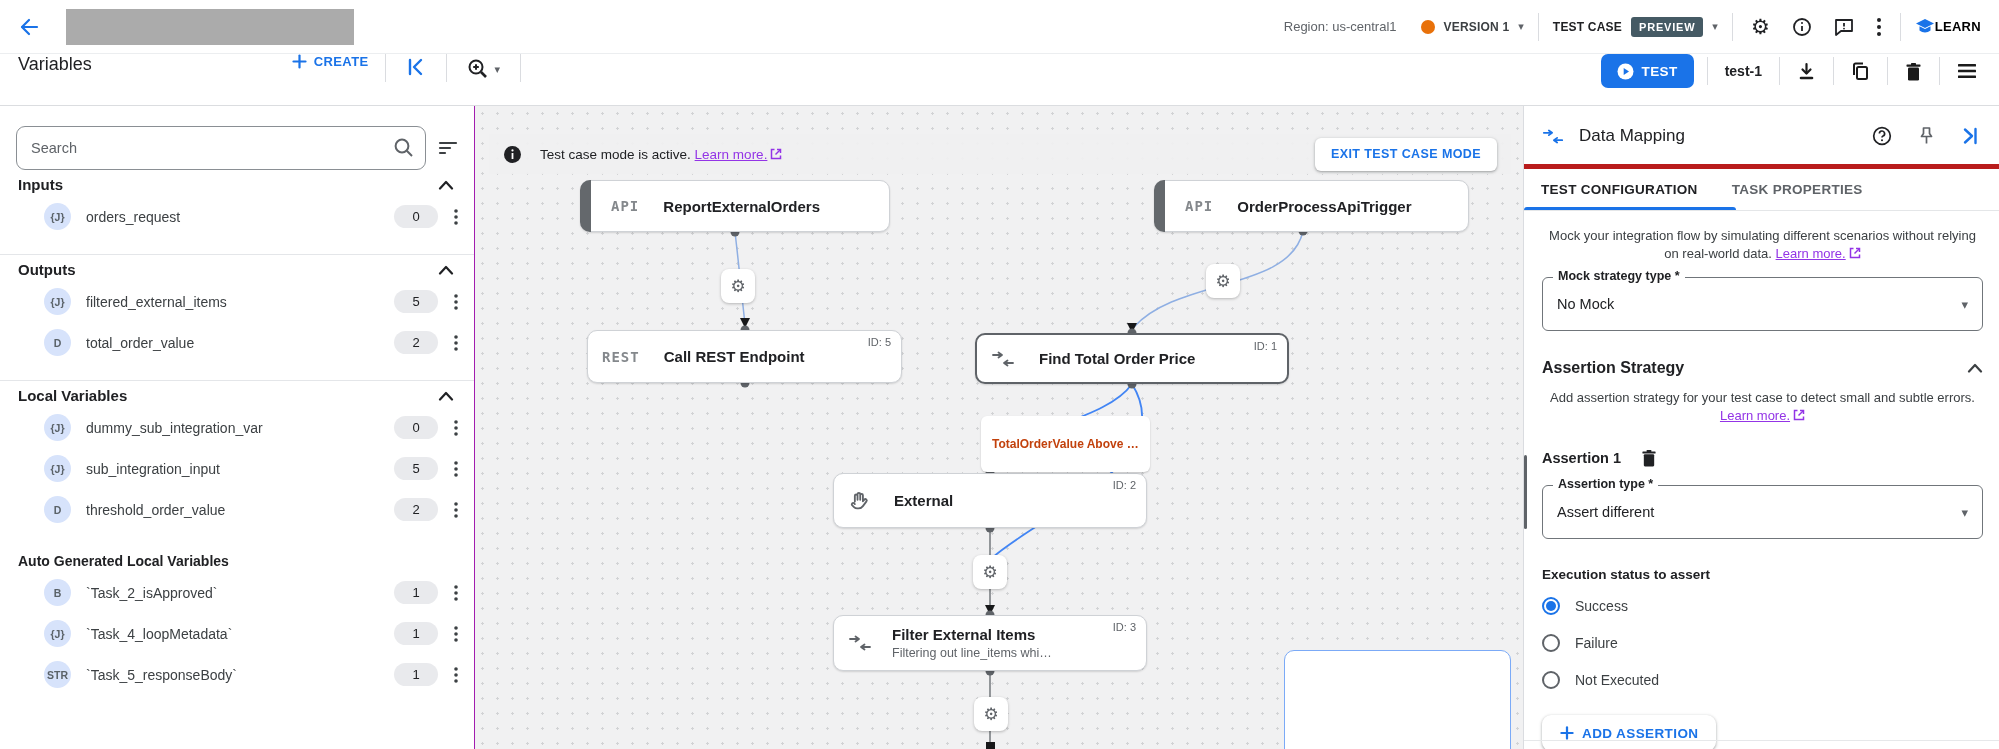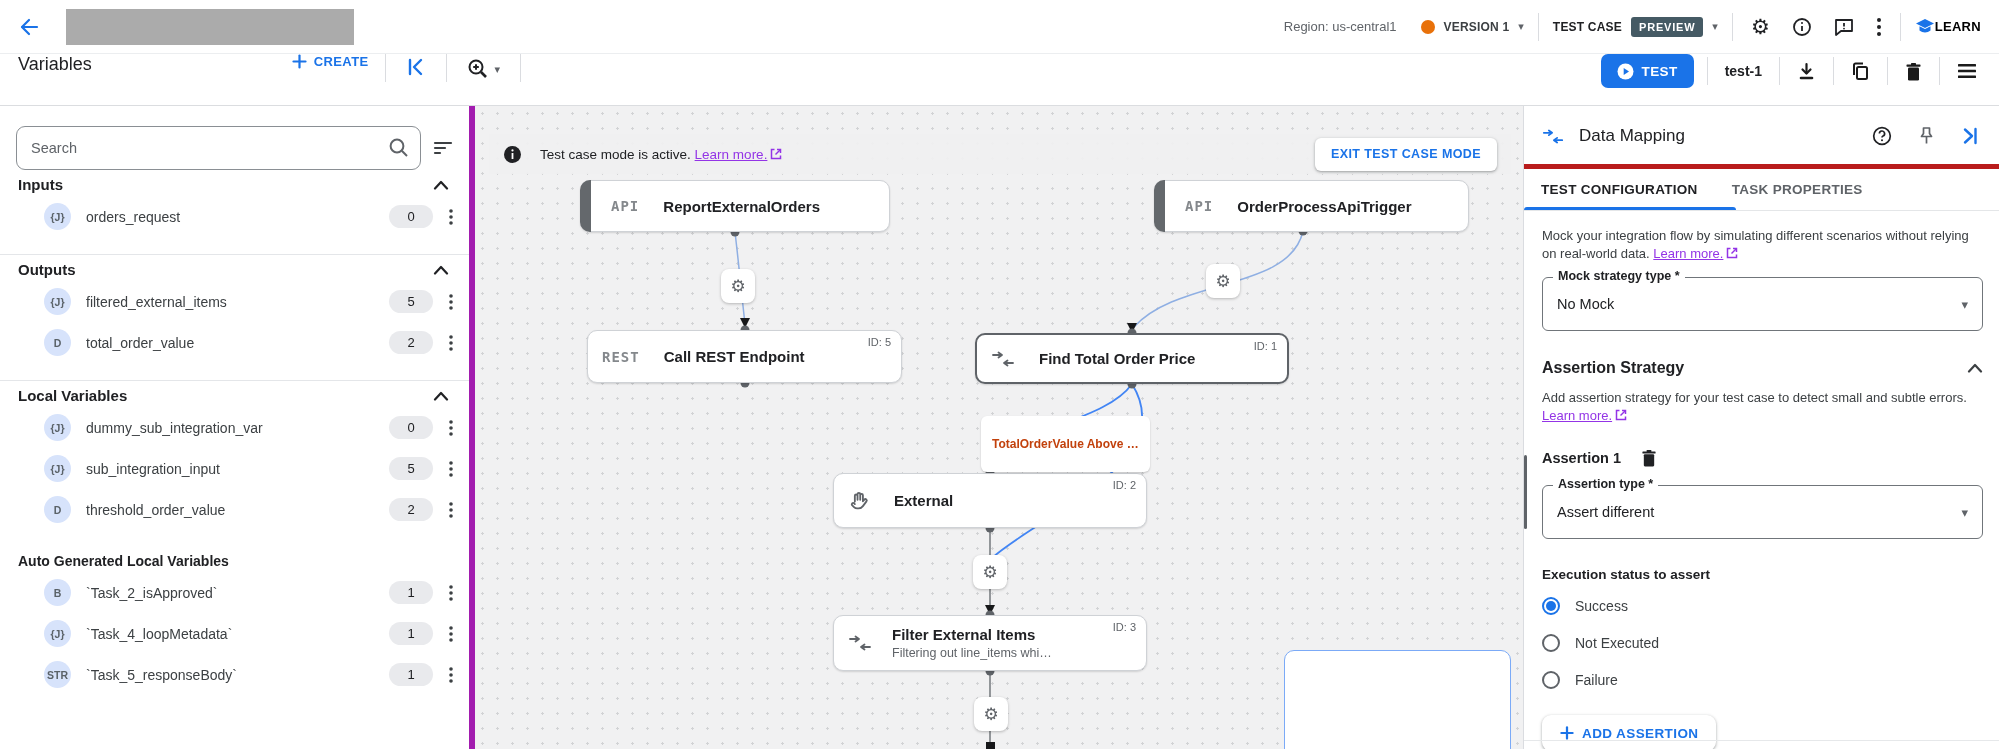"Search" .sidebar { border-right: 6px solid #a21caf -> 1px solid #a21caf }
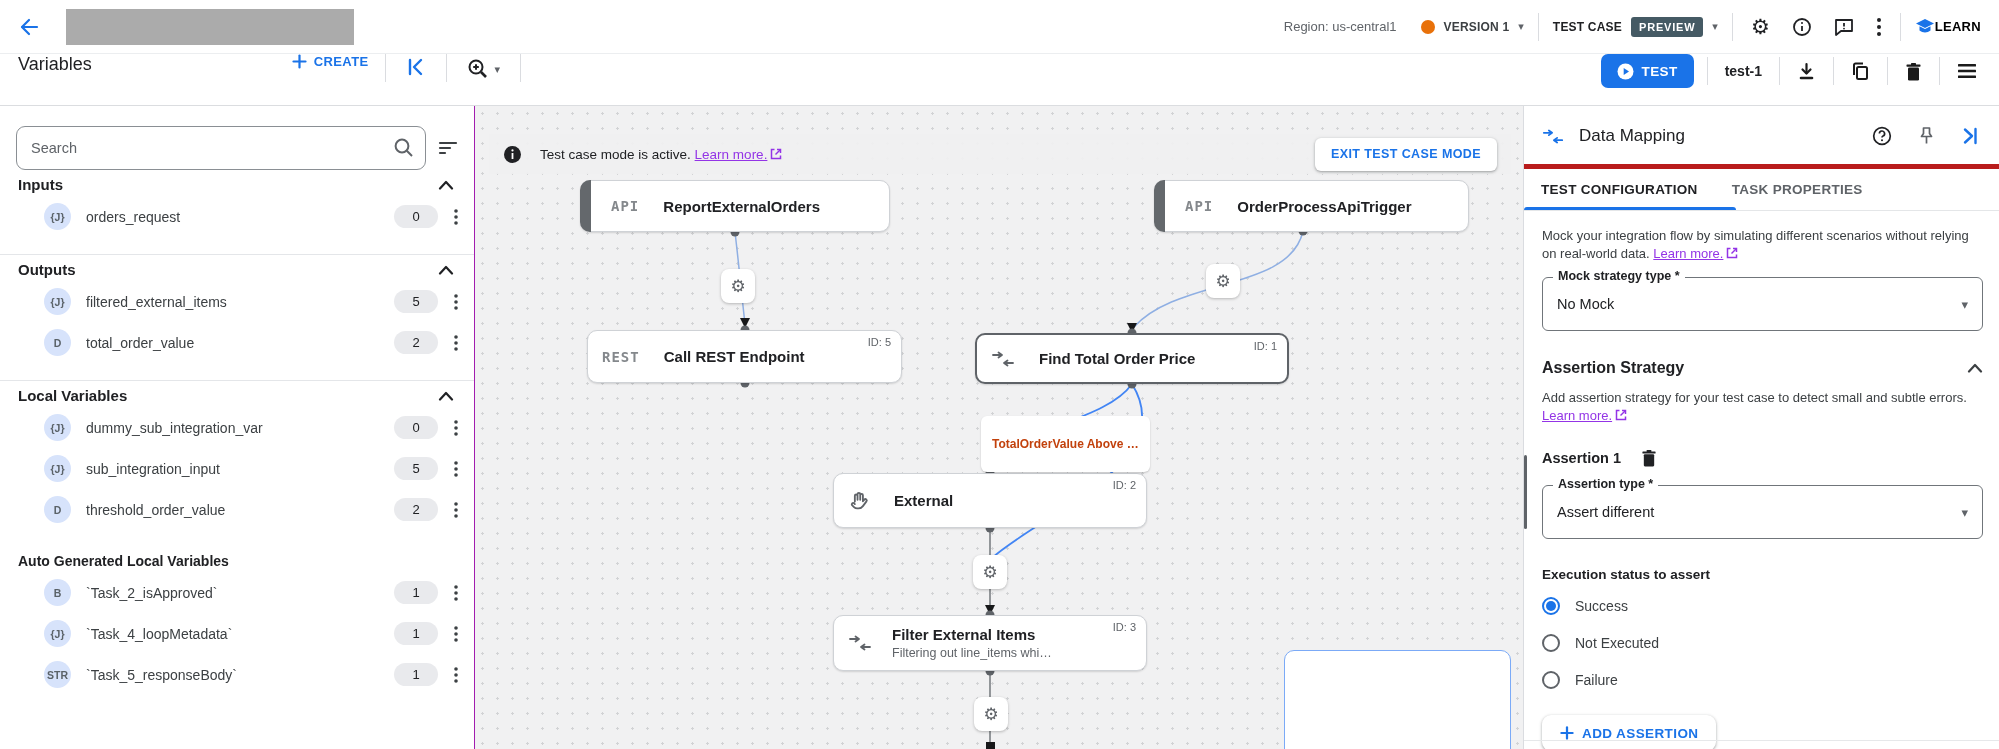"Mock your integration flow by" .p-desc { text-align: none -> center }
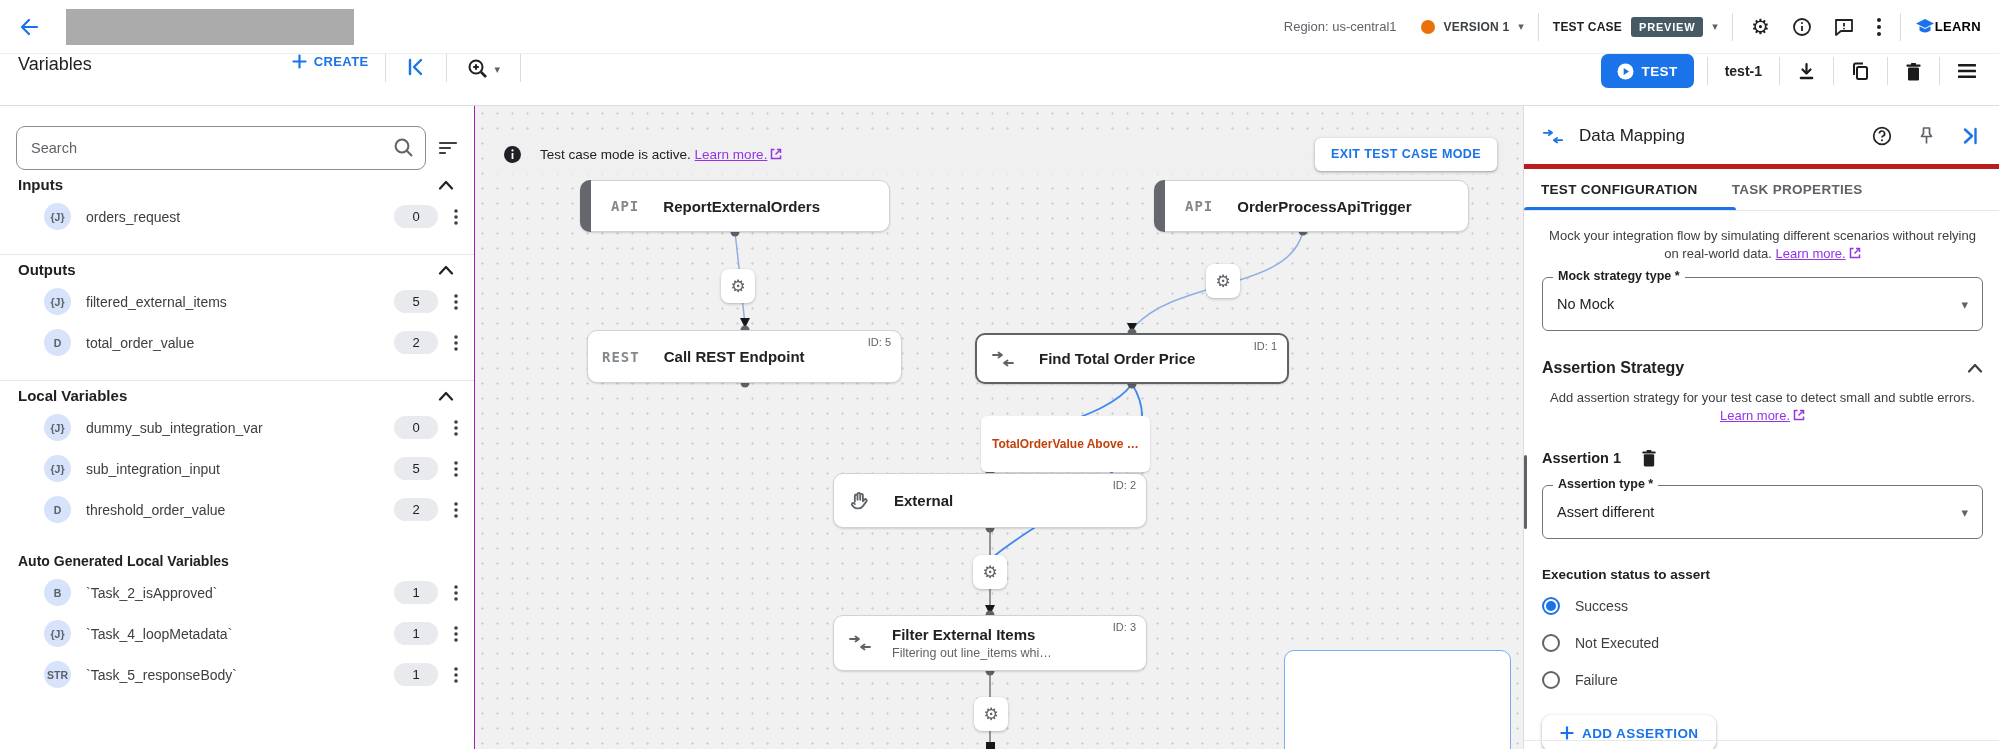"Not Executed" div.radio-row { order: before "Failure" -> after "Failure" }
